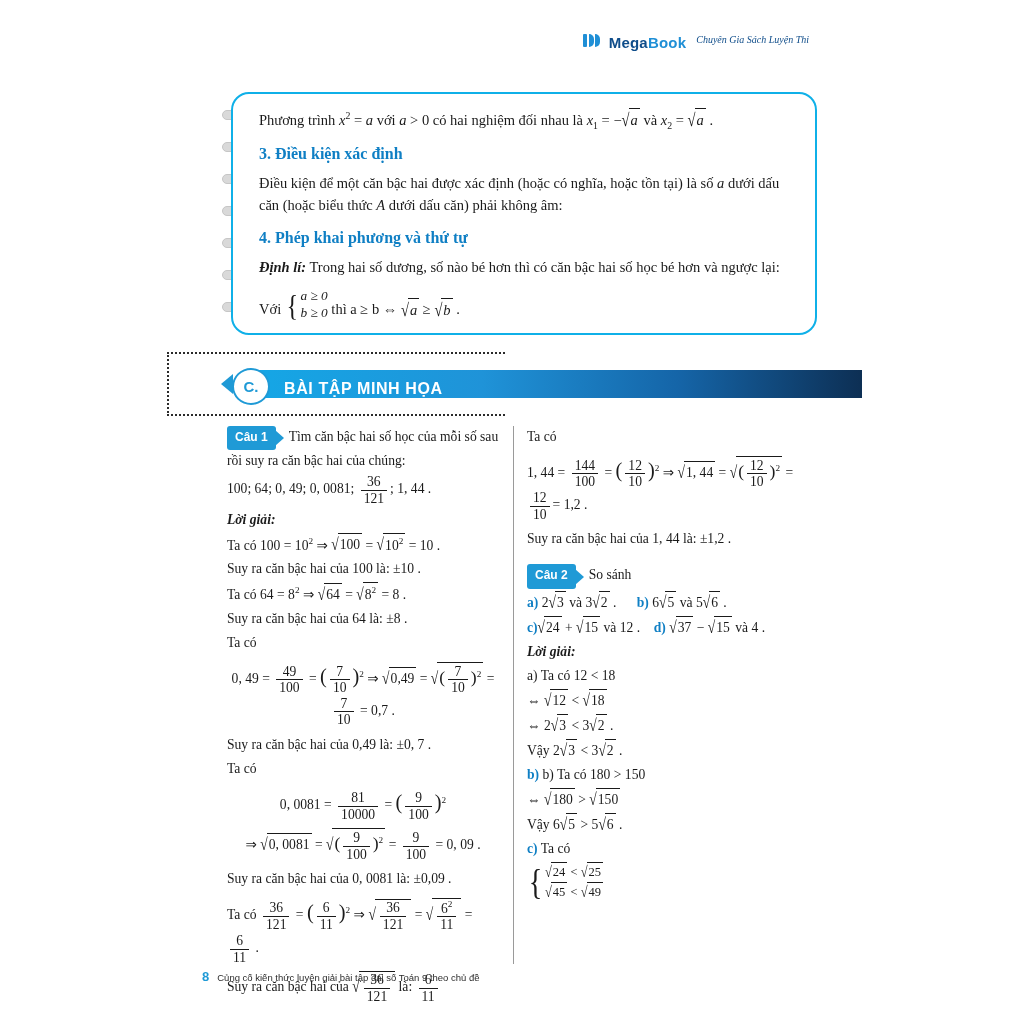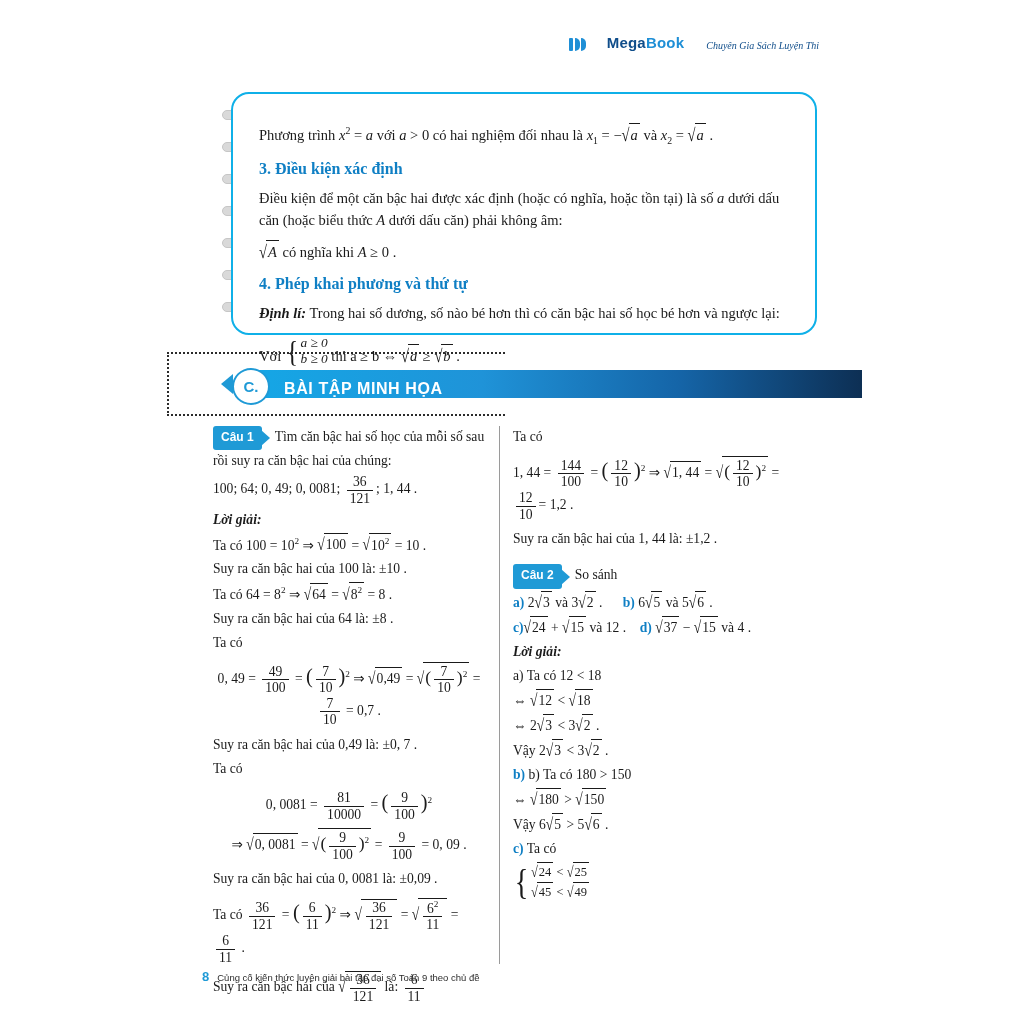"MegaBook" .brand { align-items: flex-end -> flex-start; gap: 22px -> 10px; right: 205px -> 215px }
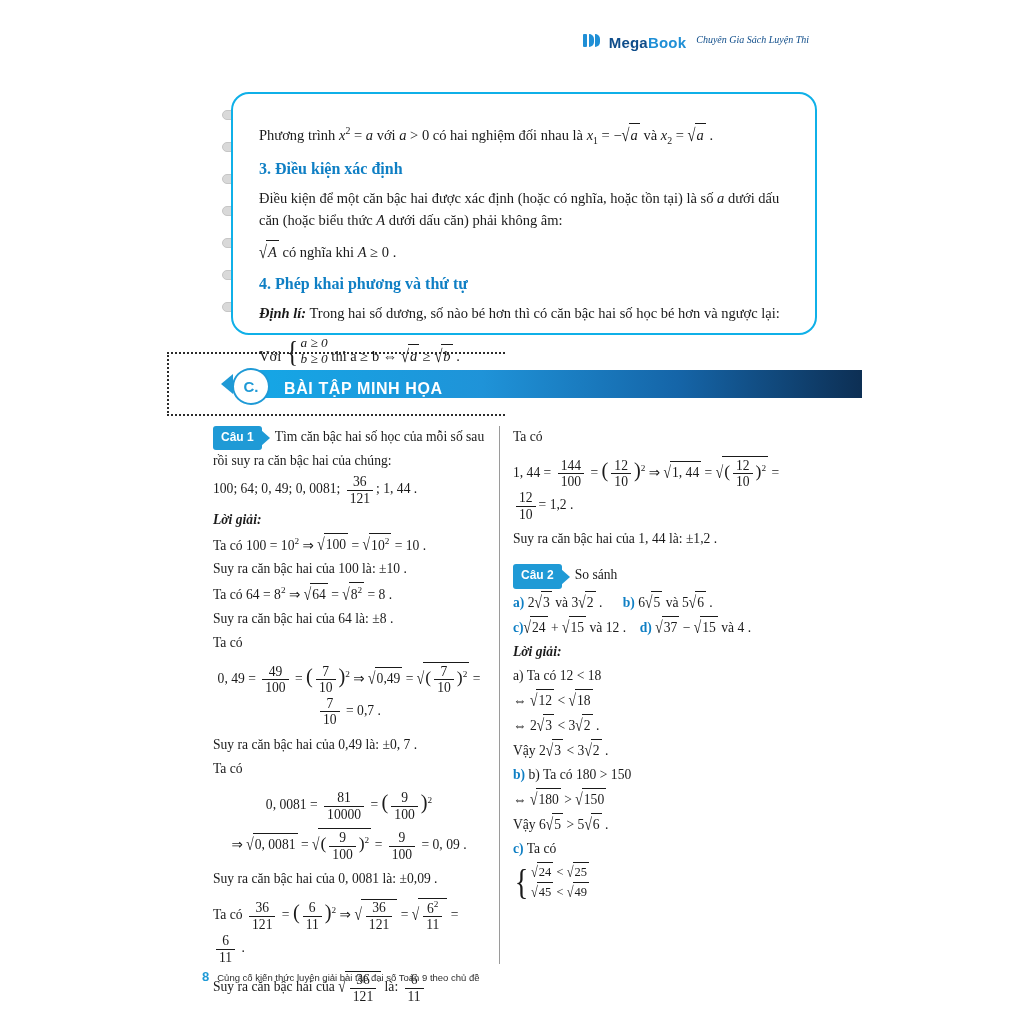"Phương trình x2 = a" .topbox-inner { padding: 29px 20px 10px 26px -> 14px 20px 10px 26px }
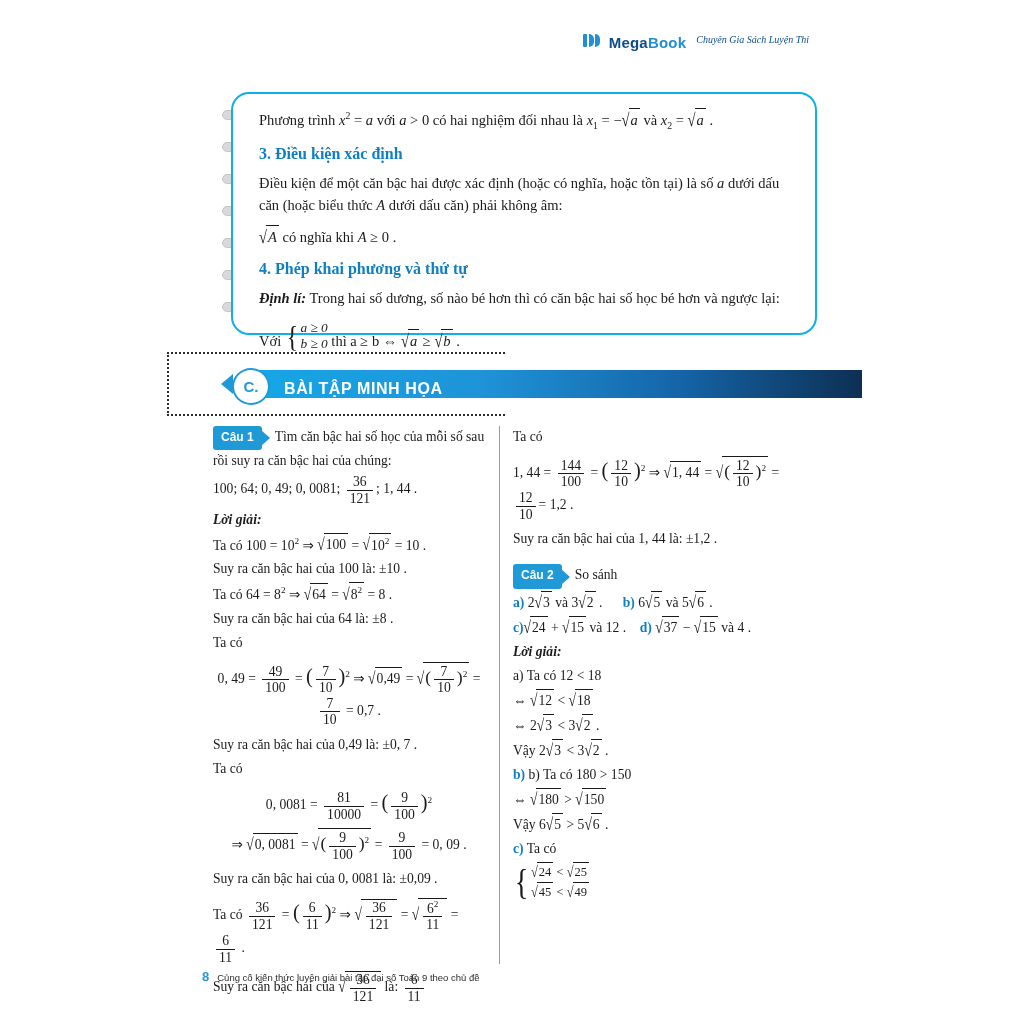"√A có nghĩa khi A" p.para { html: <p> <span><span>√</span><span><span>A</span></span></span><span> có nghĩa khi </span><span>A</span> ≥ 0 . </p> -> none }
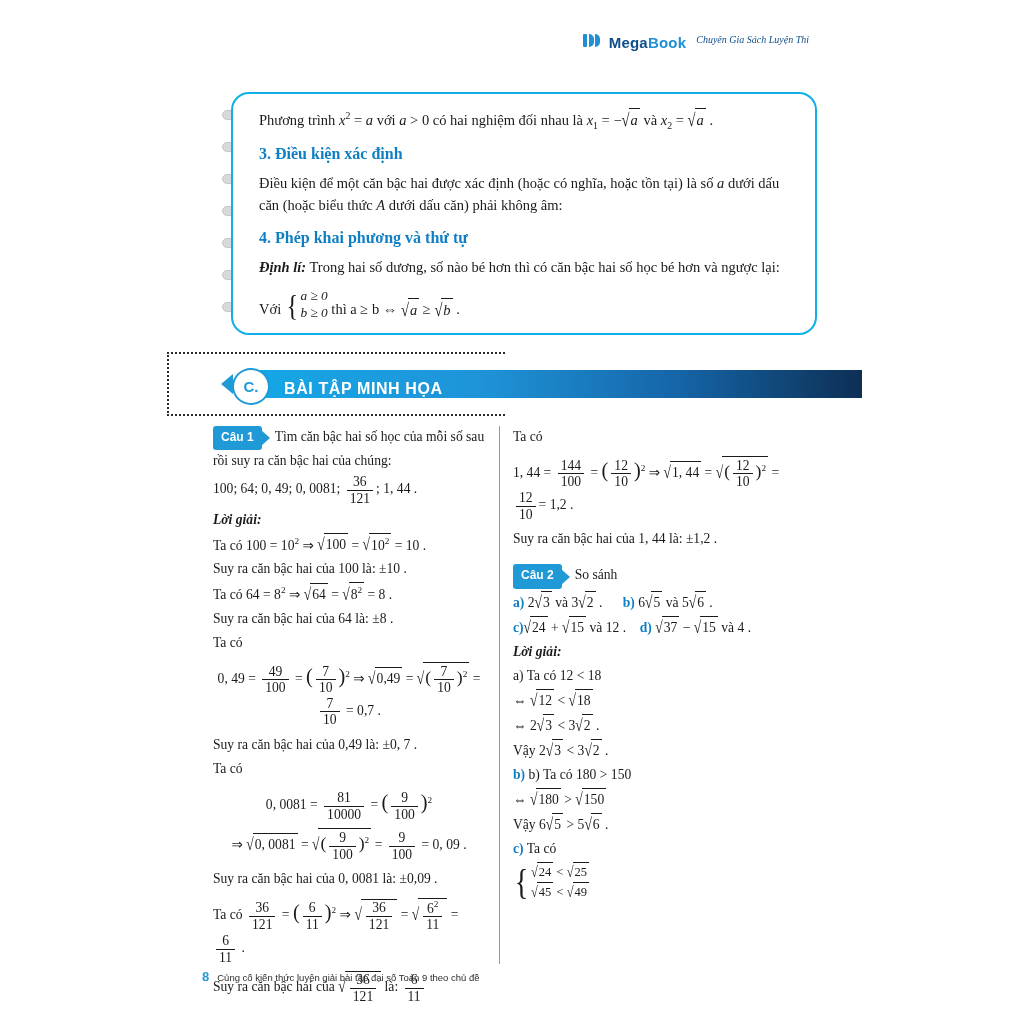"Câu 1 Tìm căn bậc" .cols { left: 213px -> 227px }
